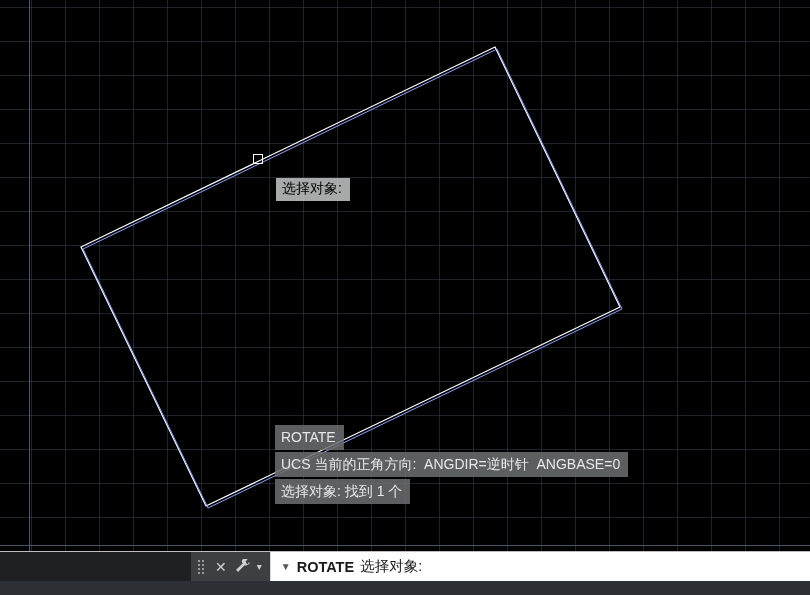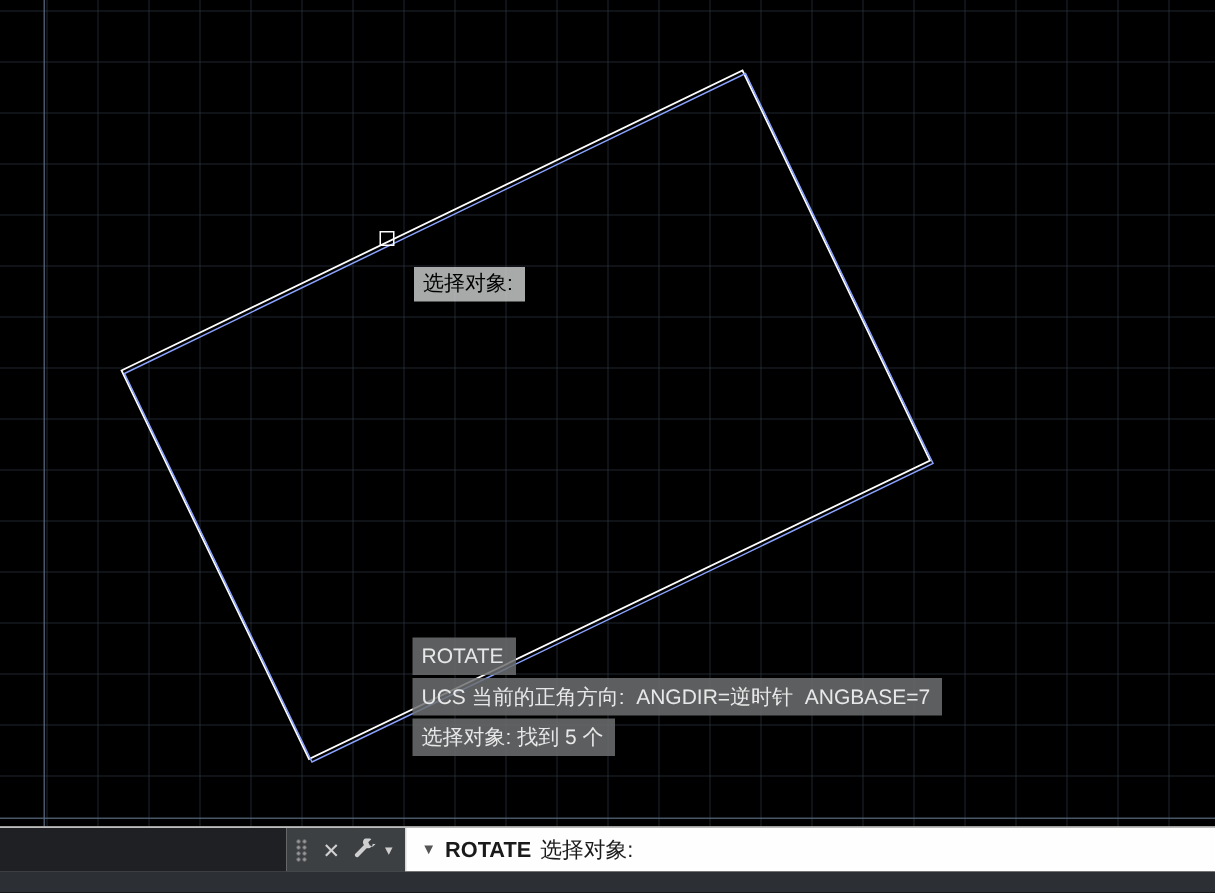"UCS 当前的正角方向: ANGDIR=逆时针 ANGBASE=7" span.line { text: 7 -> 0 }
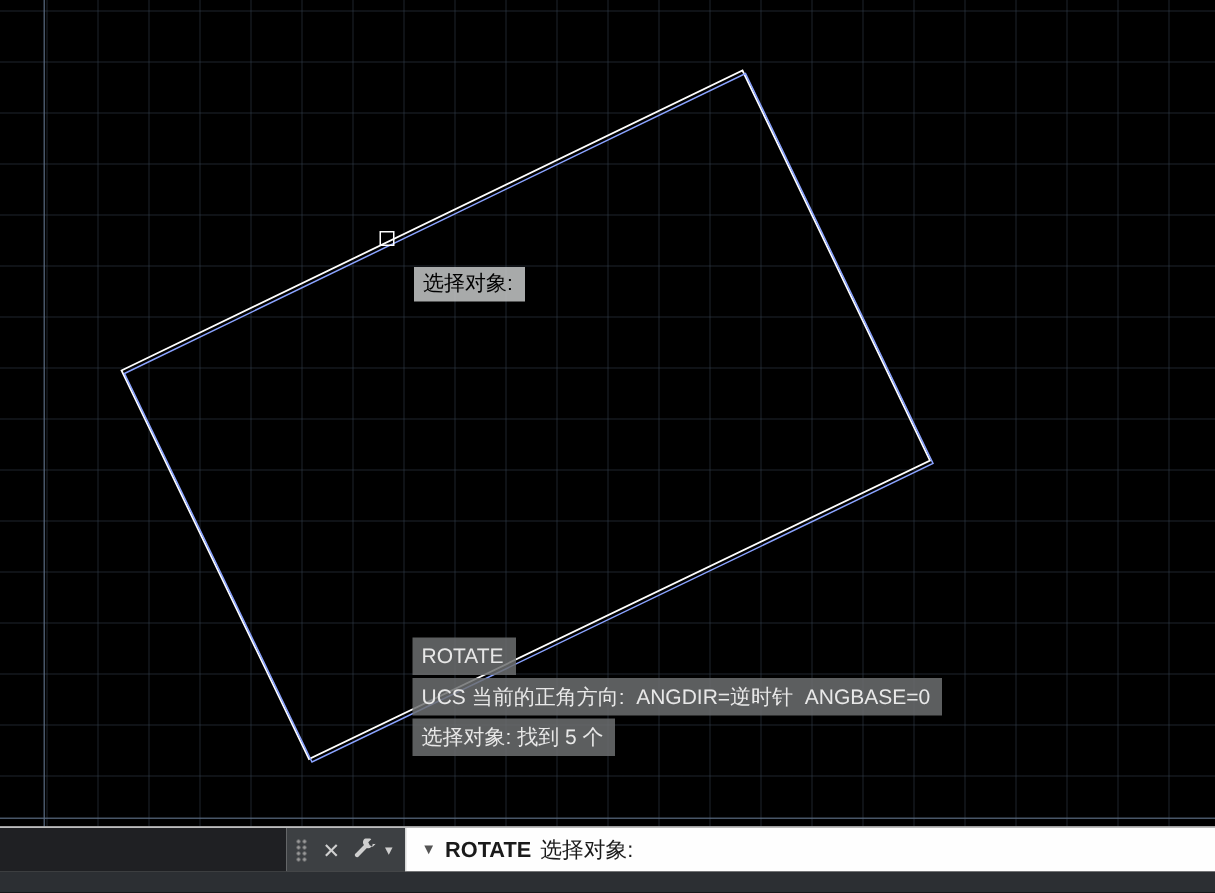"选择对象: 找到 5 个" span.line { text: 5 -> 1 }
